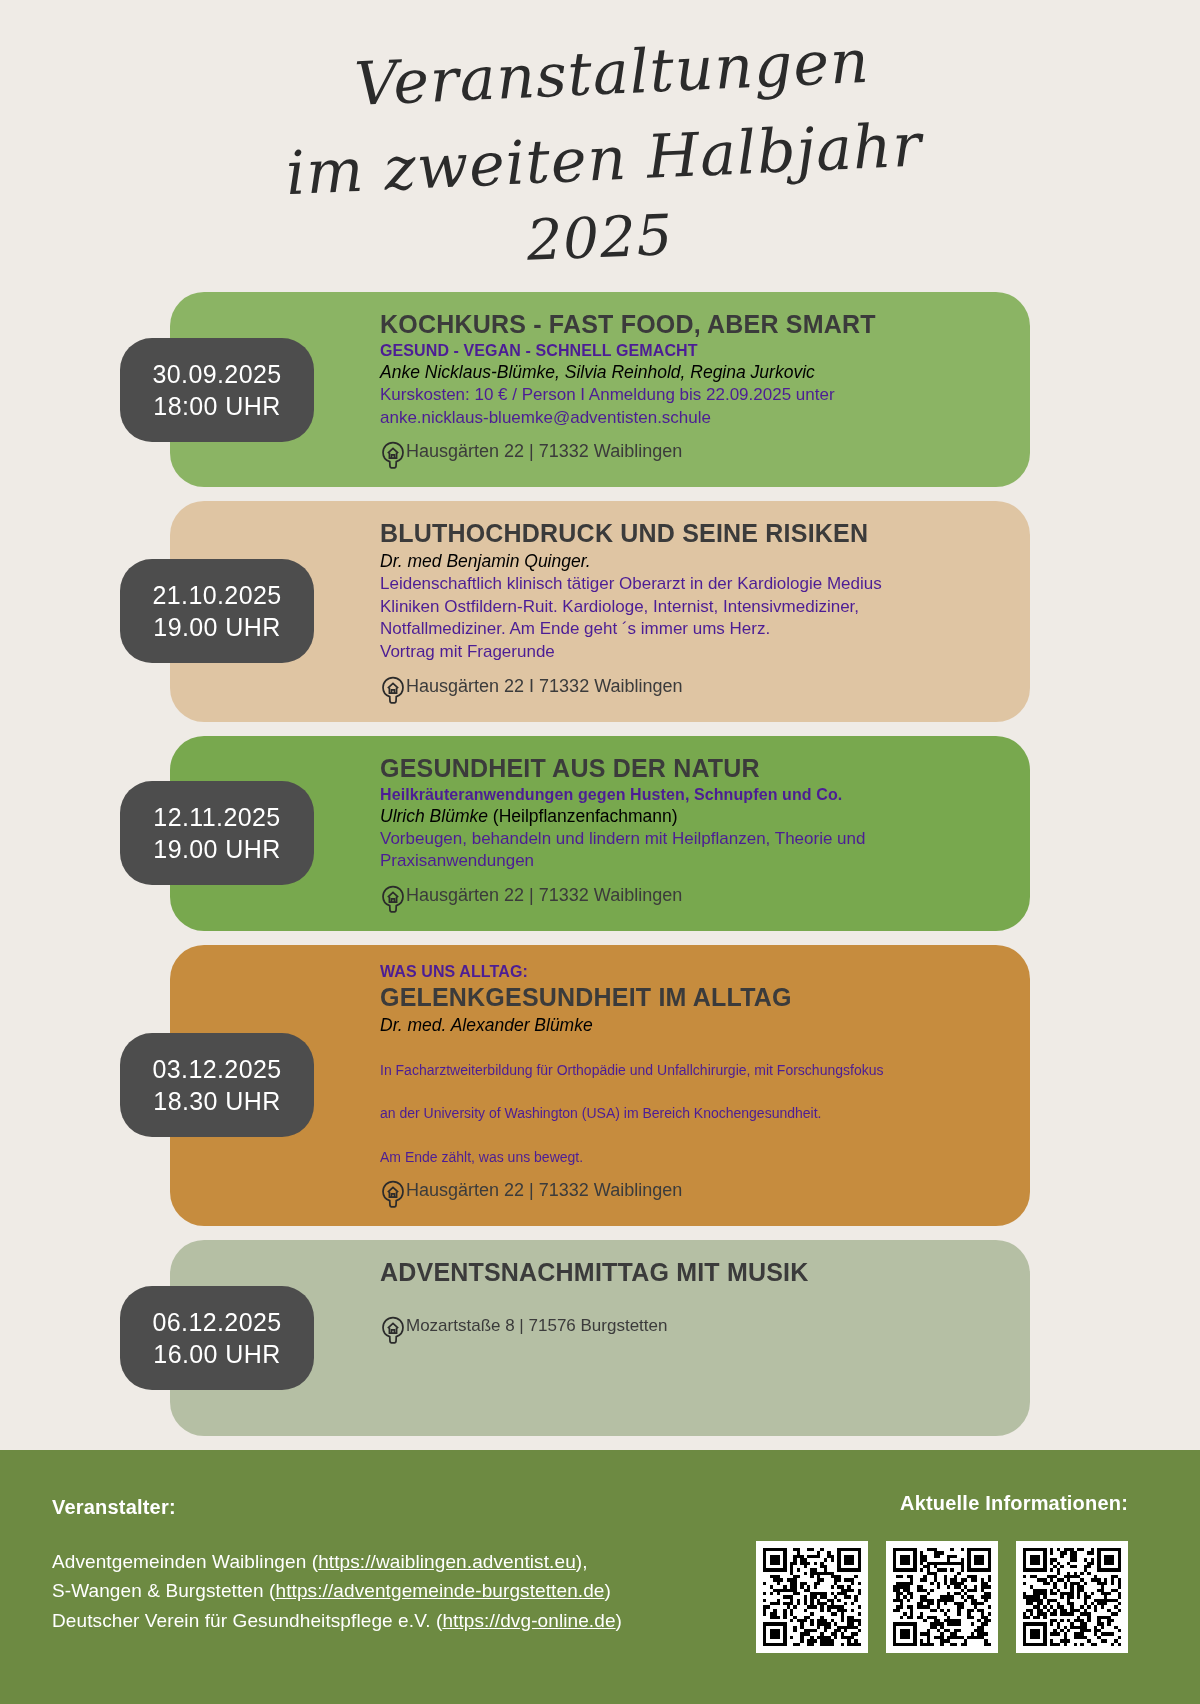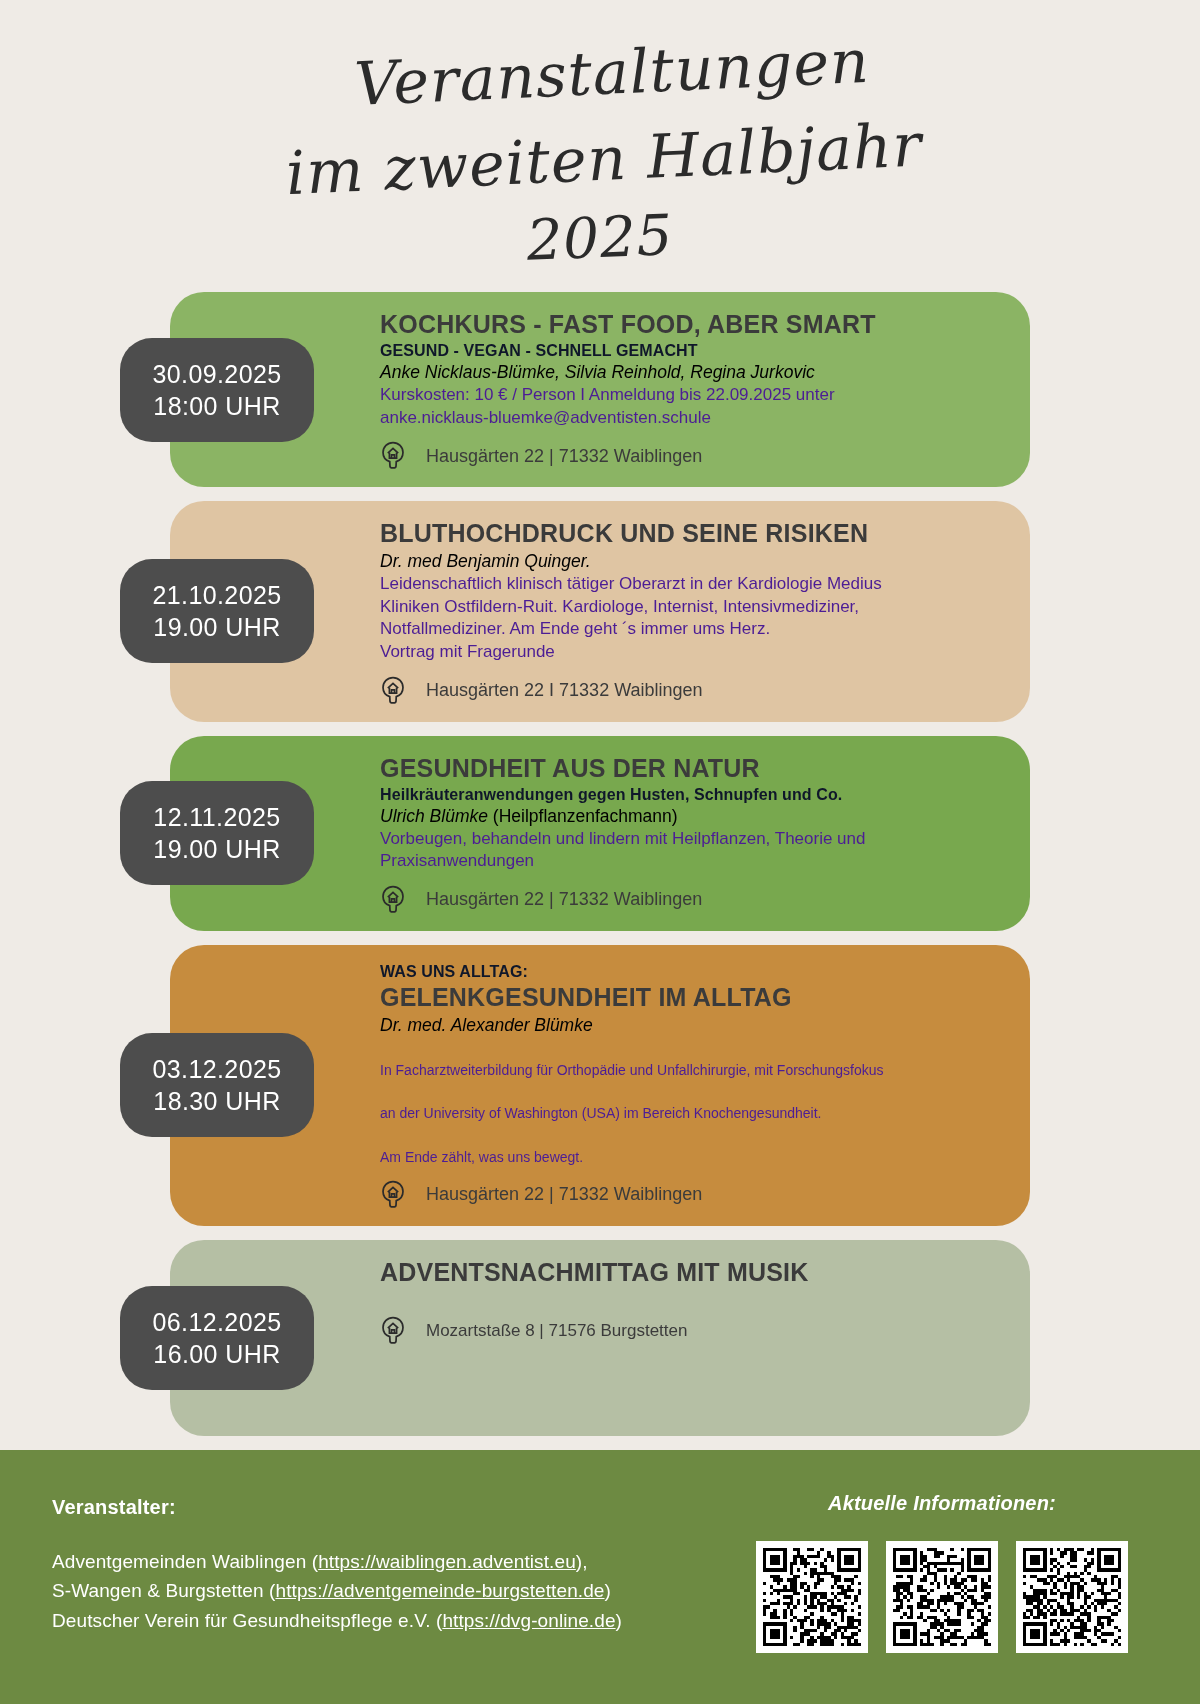"GESUND - VEGAN - SCHNELL" .ev-subtitle { color: #0f172a -> #4c1d95 }
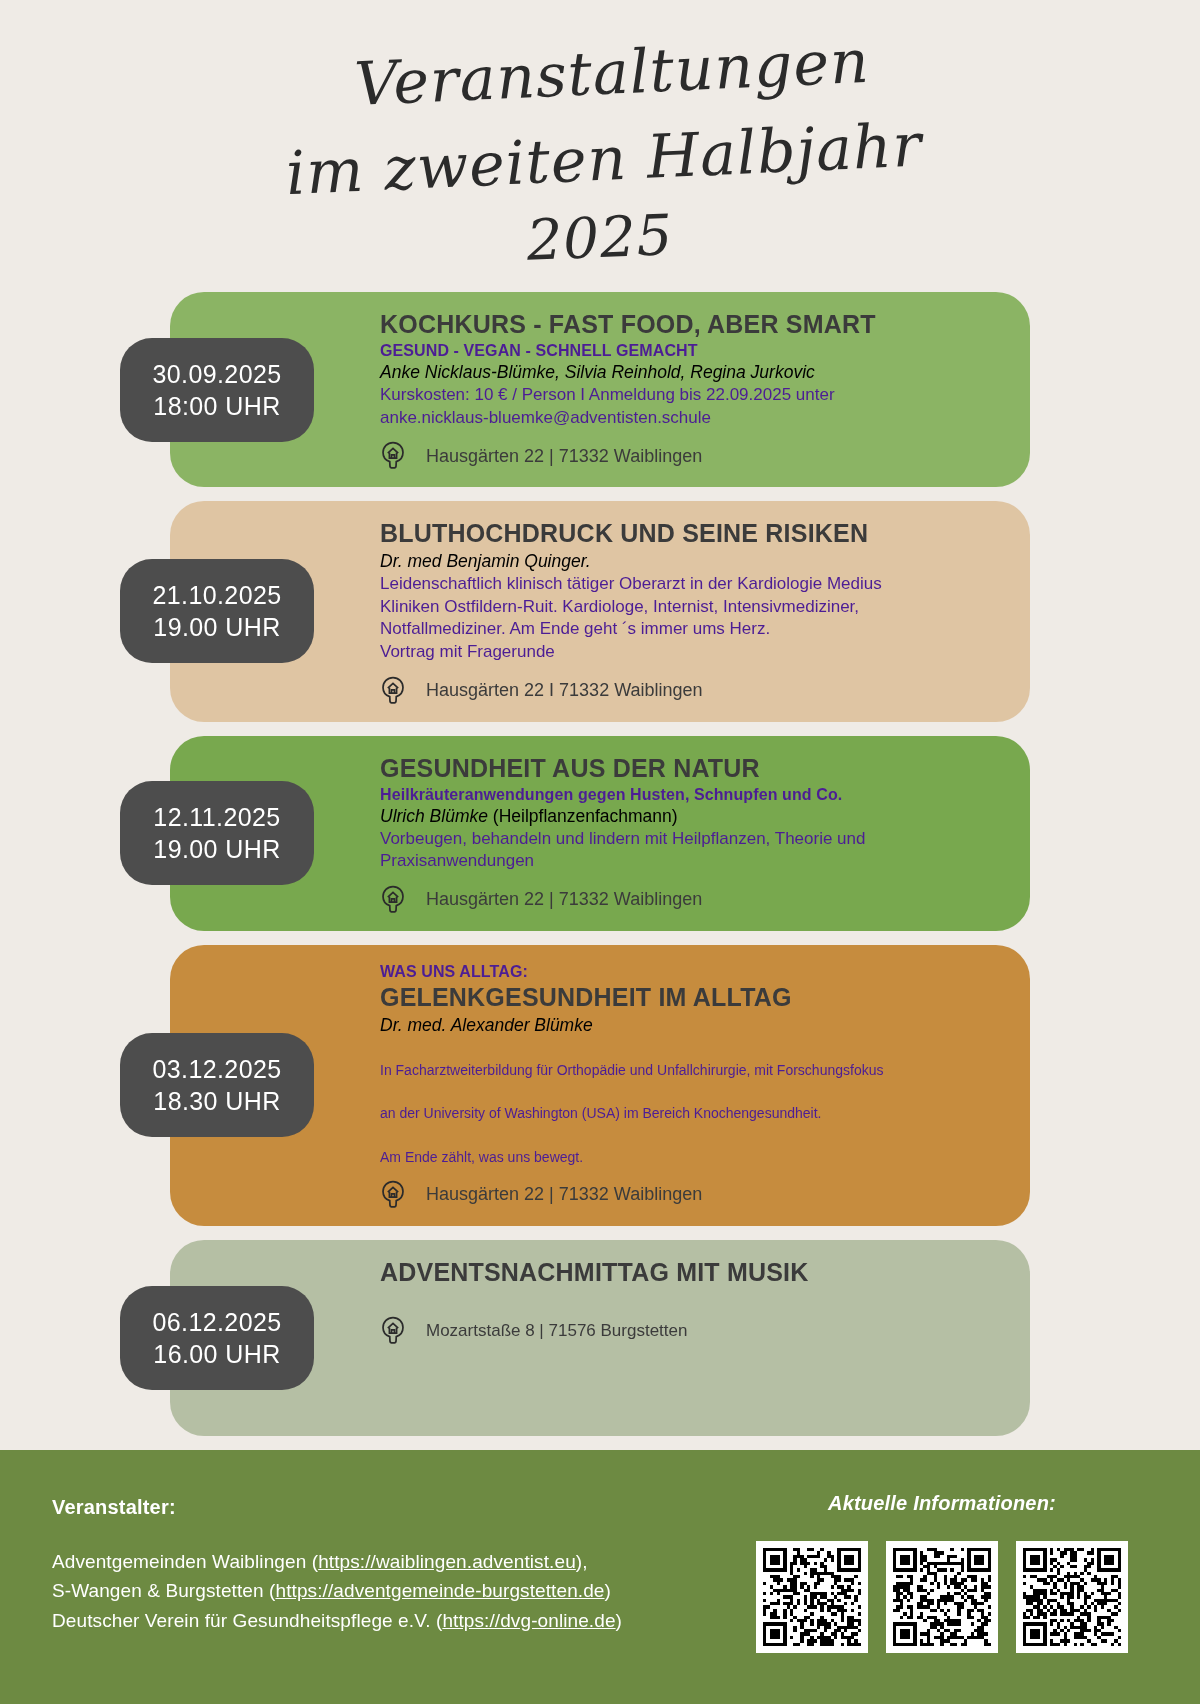"Hausgärten 22 | 71332 Waiblingen" .ev-location { align-items: center -> flex-start; gap: 20px -> 0 }
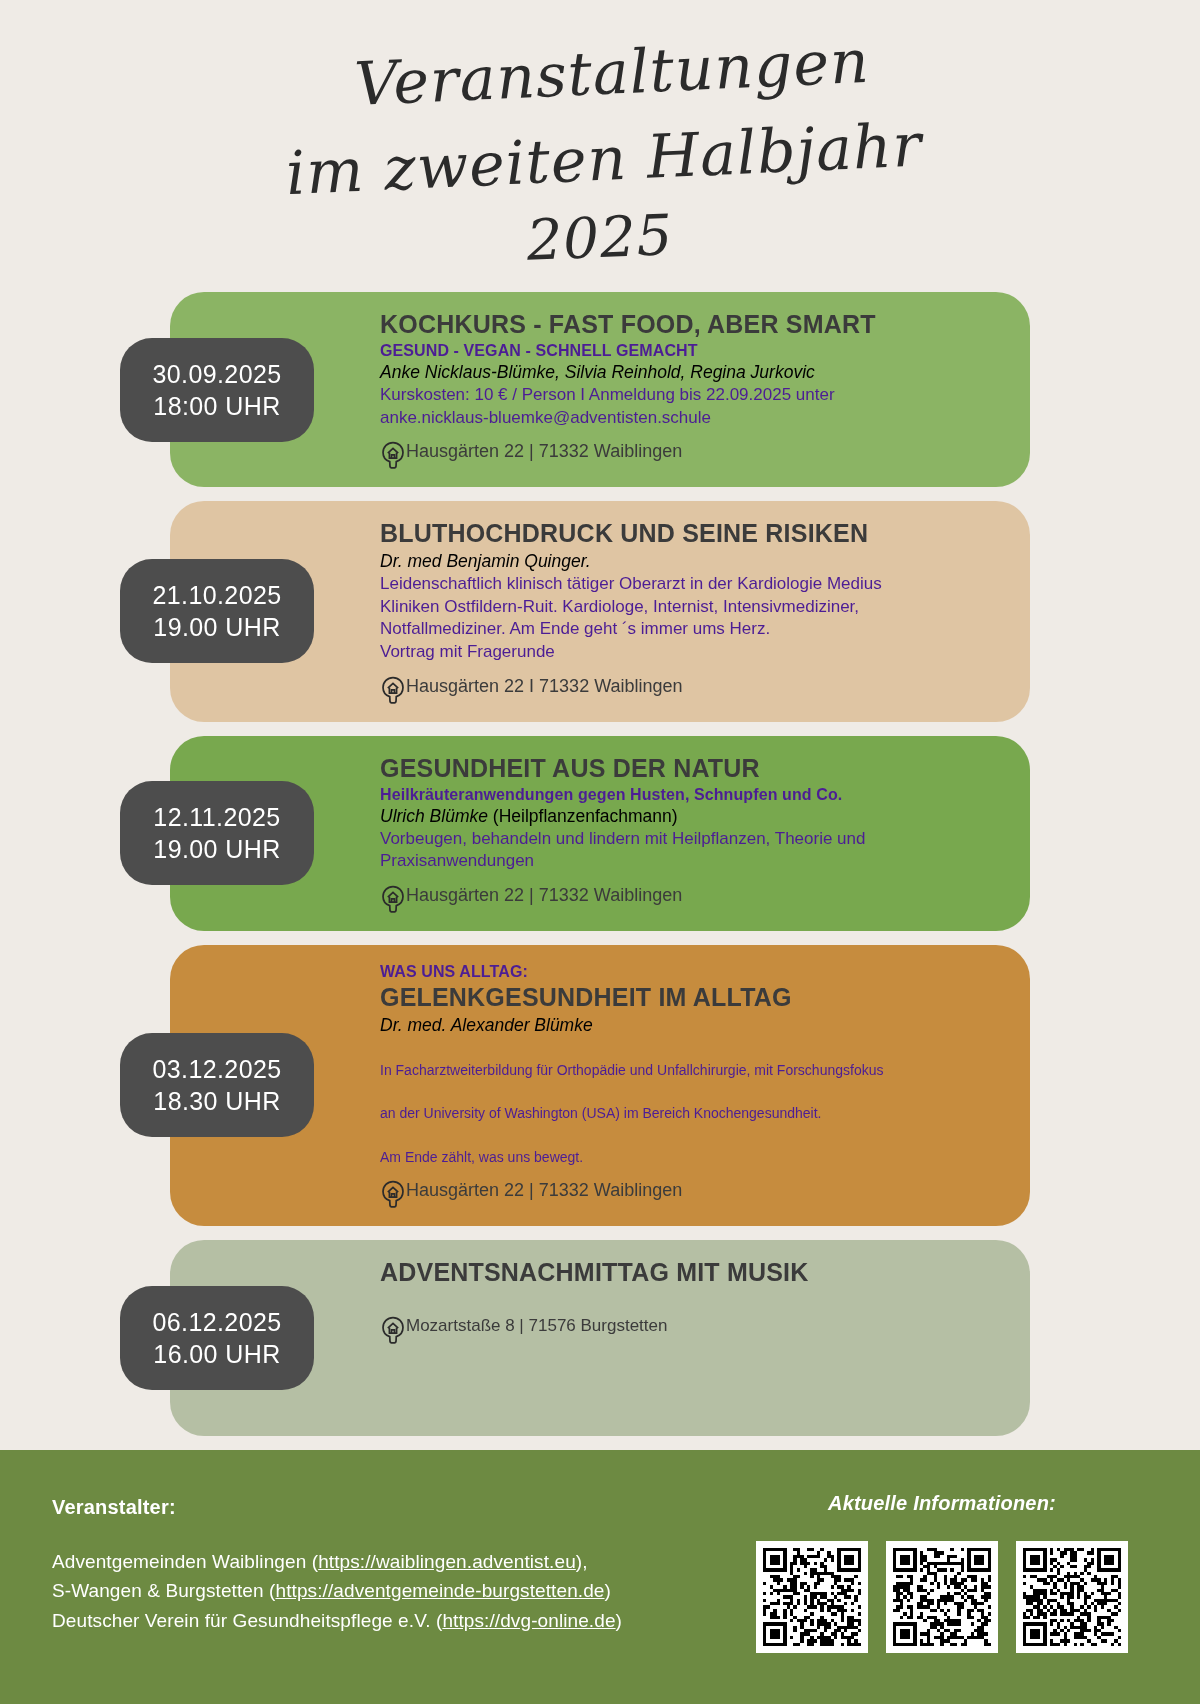"Aktuelle Informationen:" .footer-right { font-style: italic -> none; text-align: center -> right }
